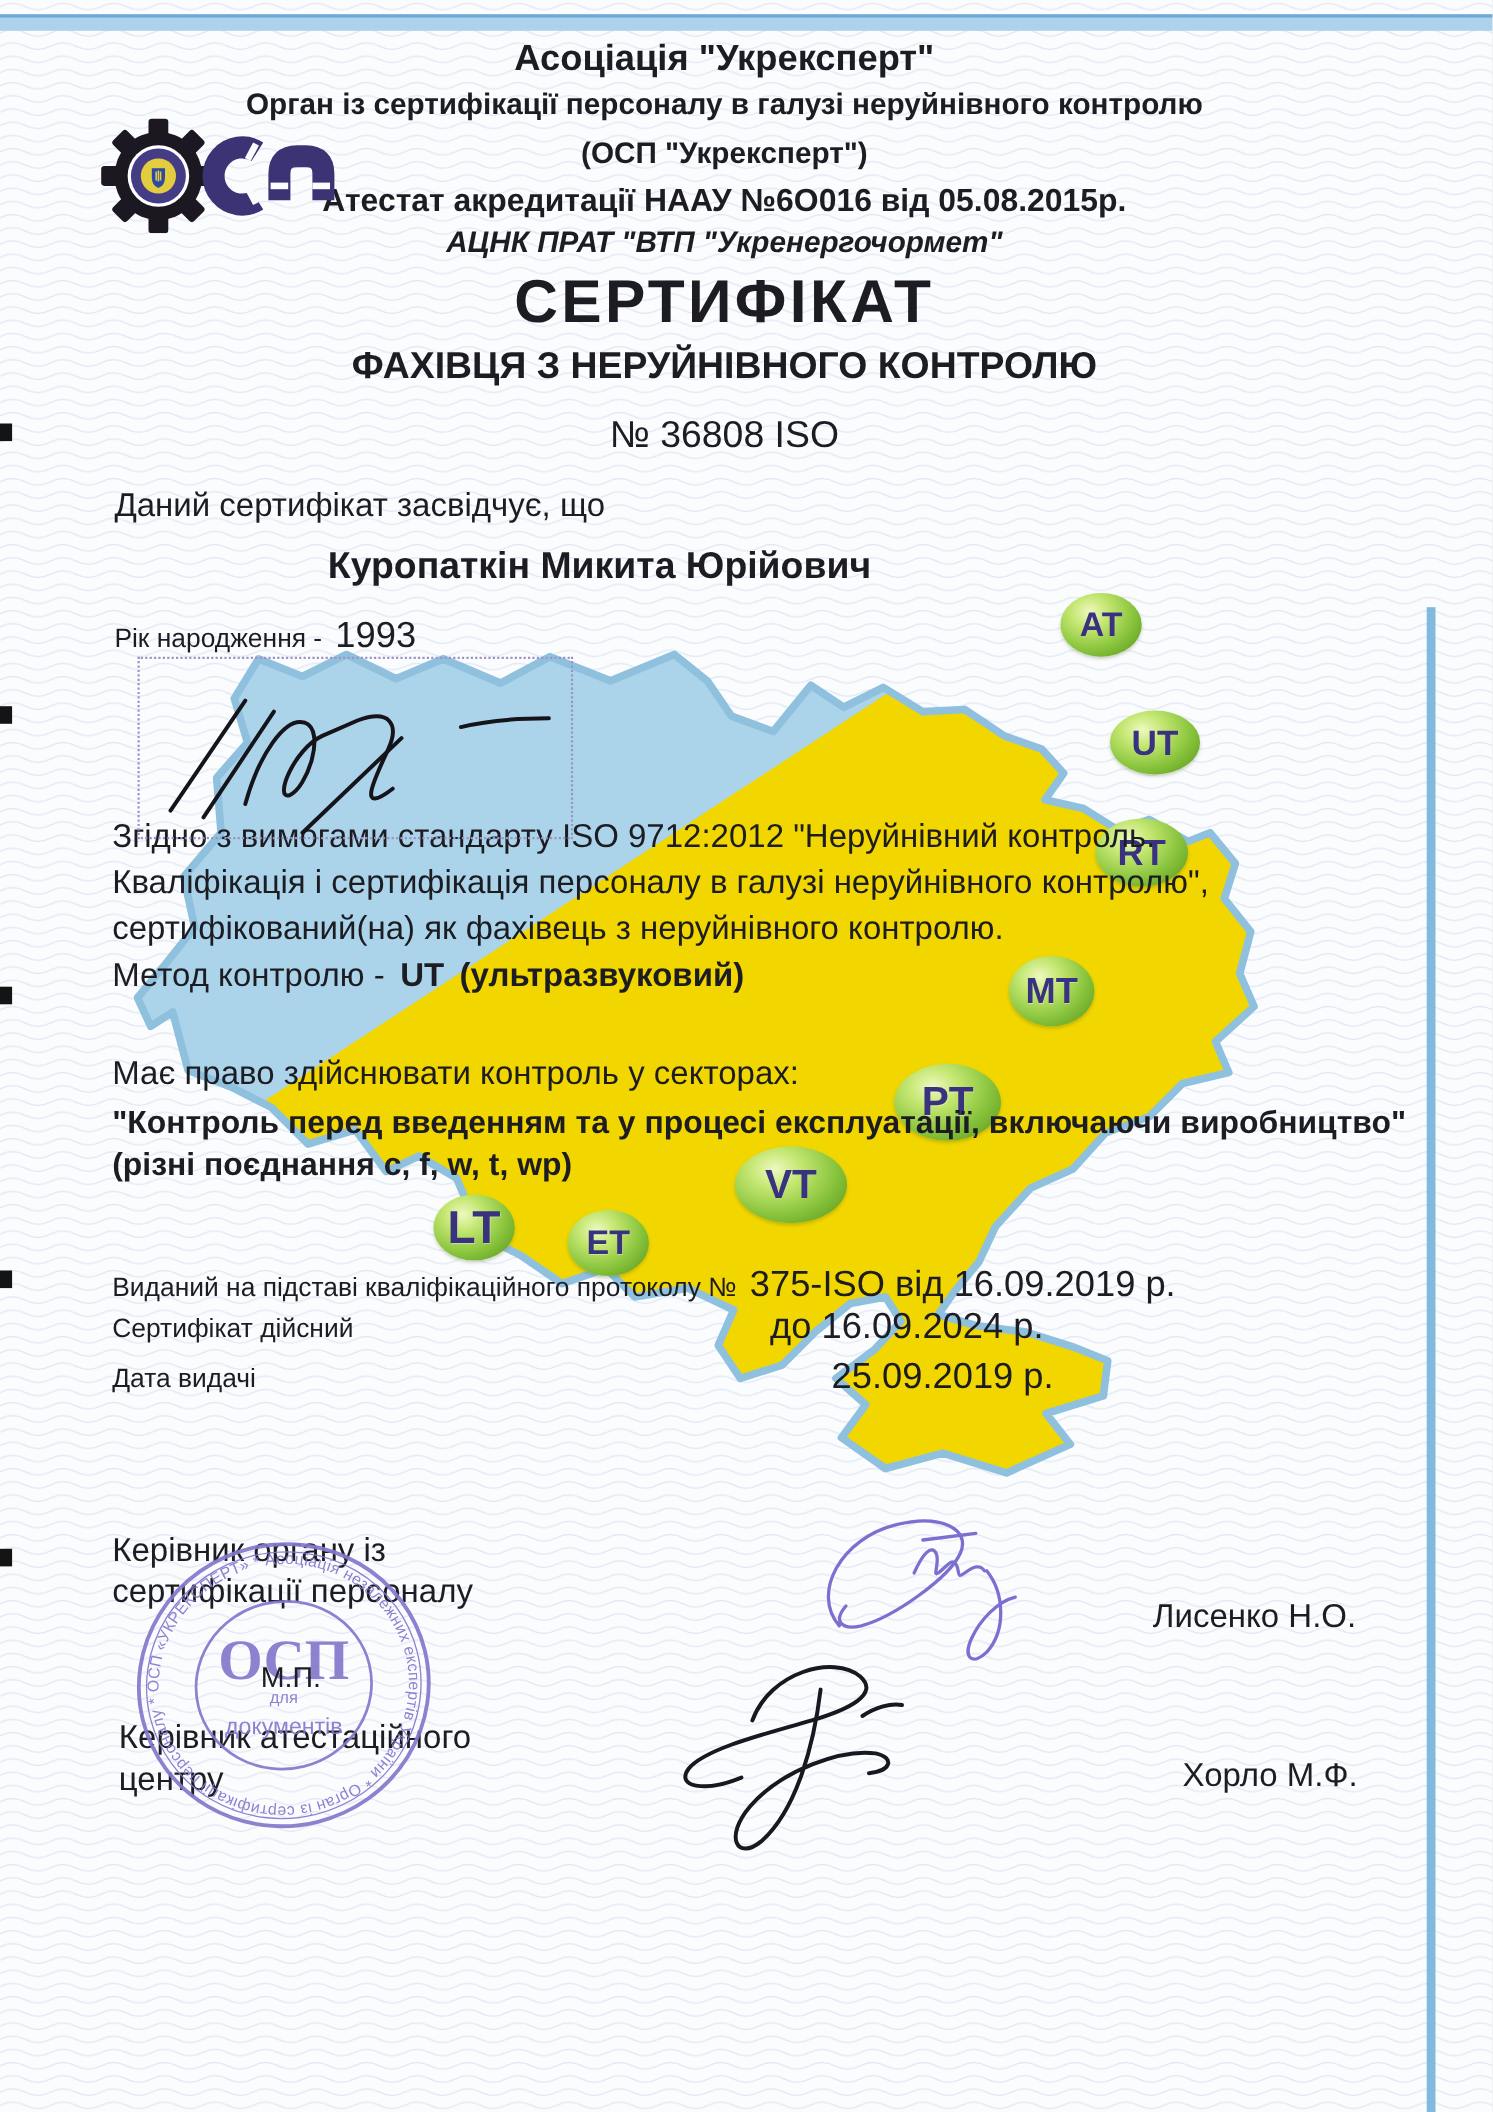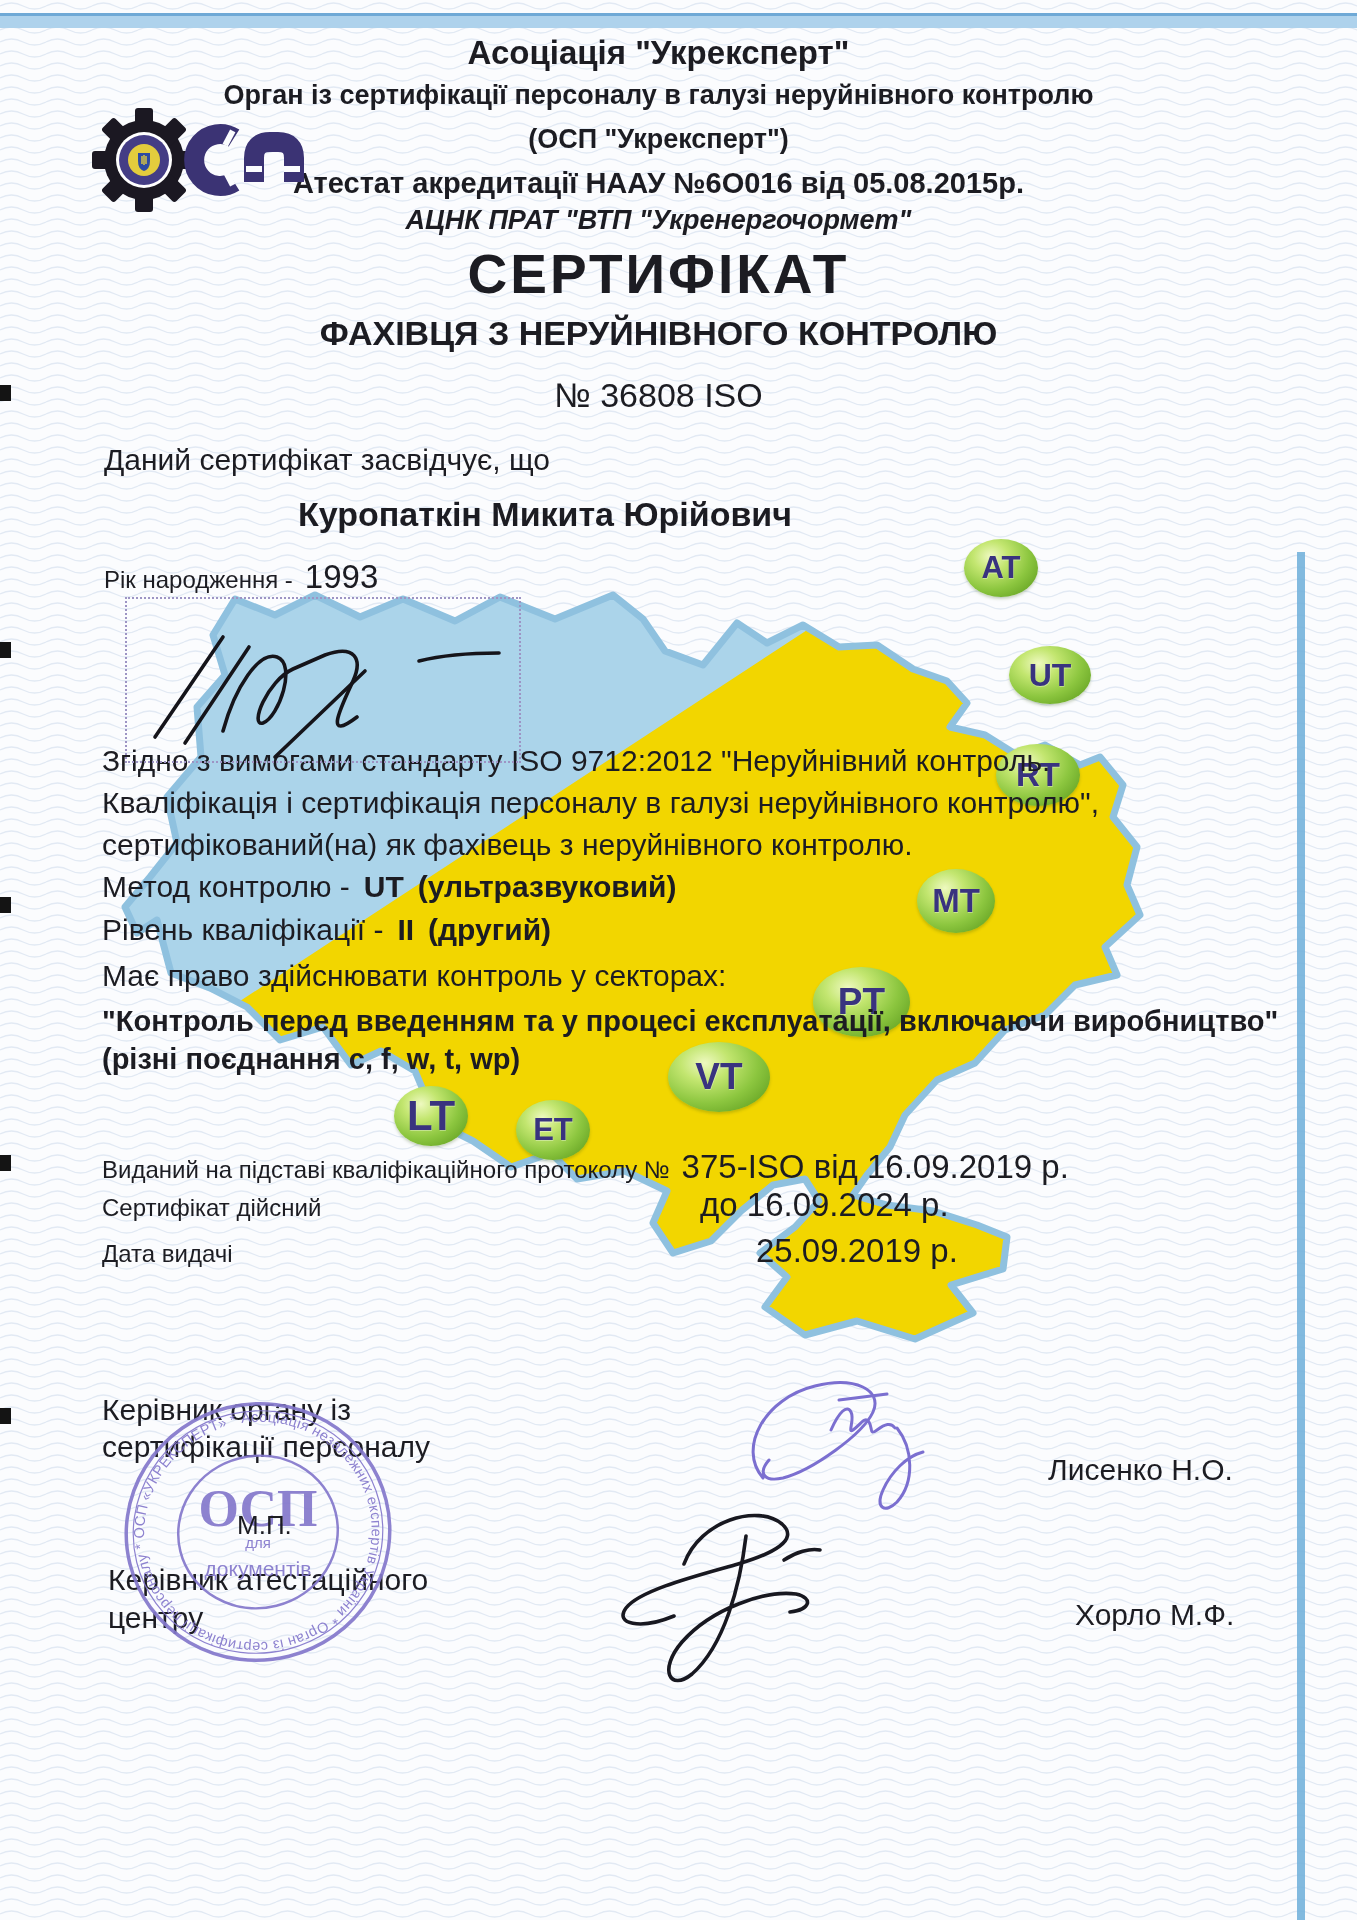"Рівень кваліфікації - II (другий)" div.abs { html: <div> <span>Рівень кваліфікації -</span><span>II</span><span>(другий)</span> </div> -> none }
